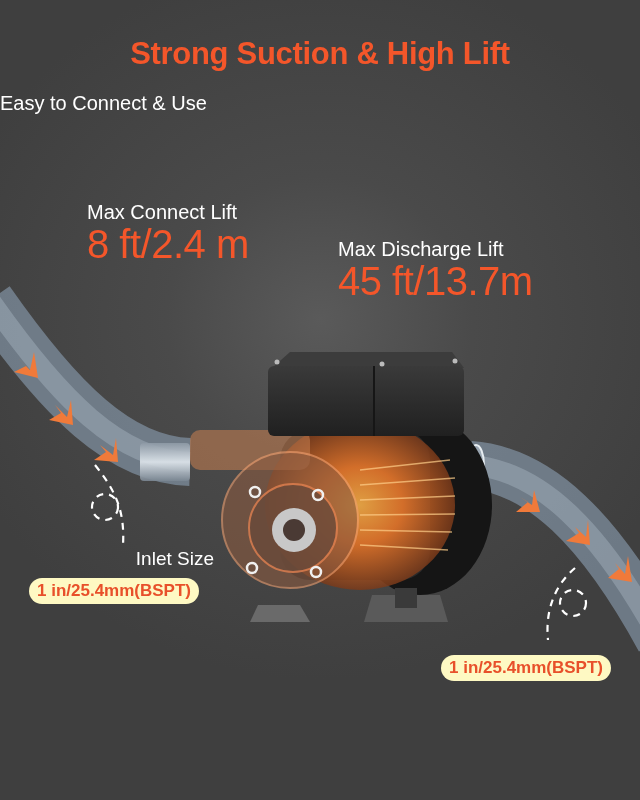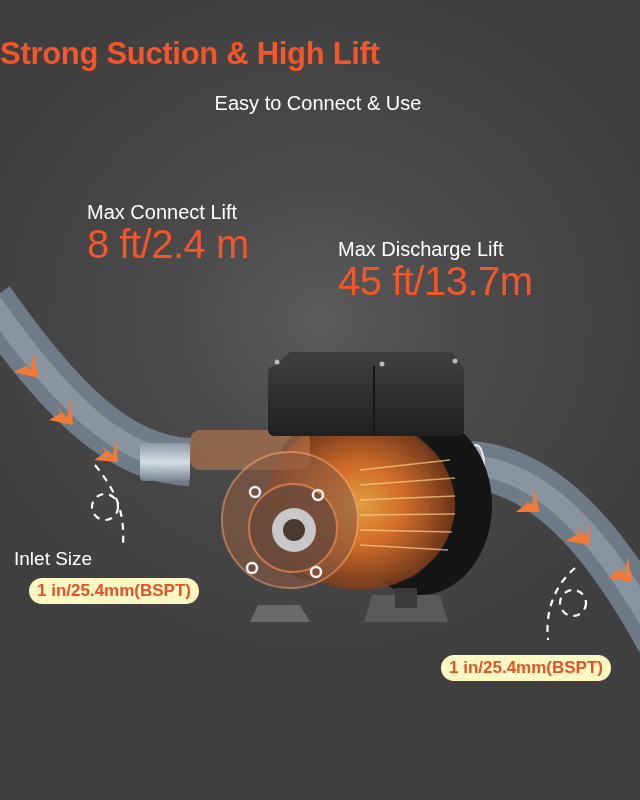"Strong Suction & High Lift" .title { text-align: none -> center }
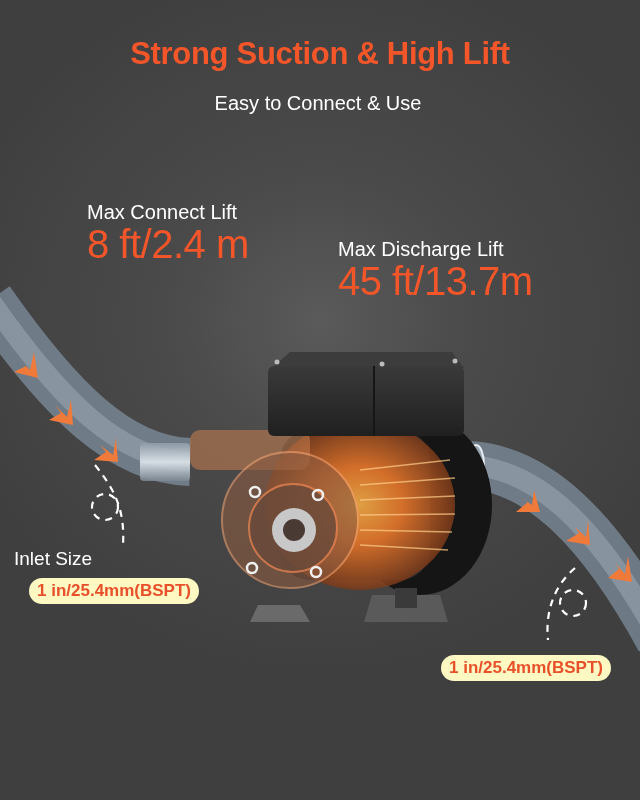"Easy to Connect & Use" .subtitle { text-align: center -> left }
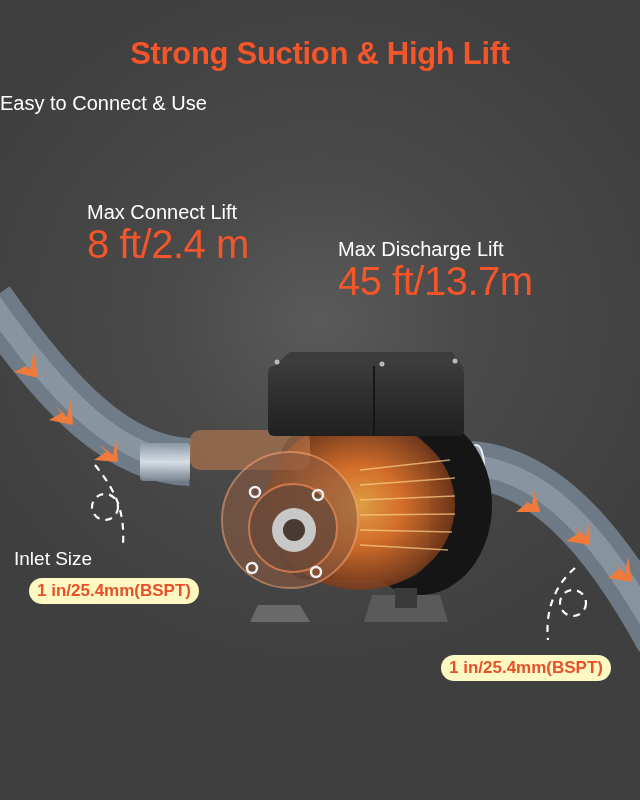"Inlet Size" .size-label { text-align: left -> right }
